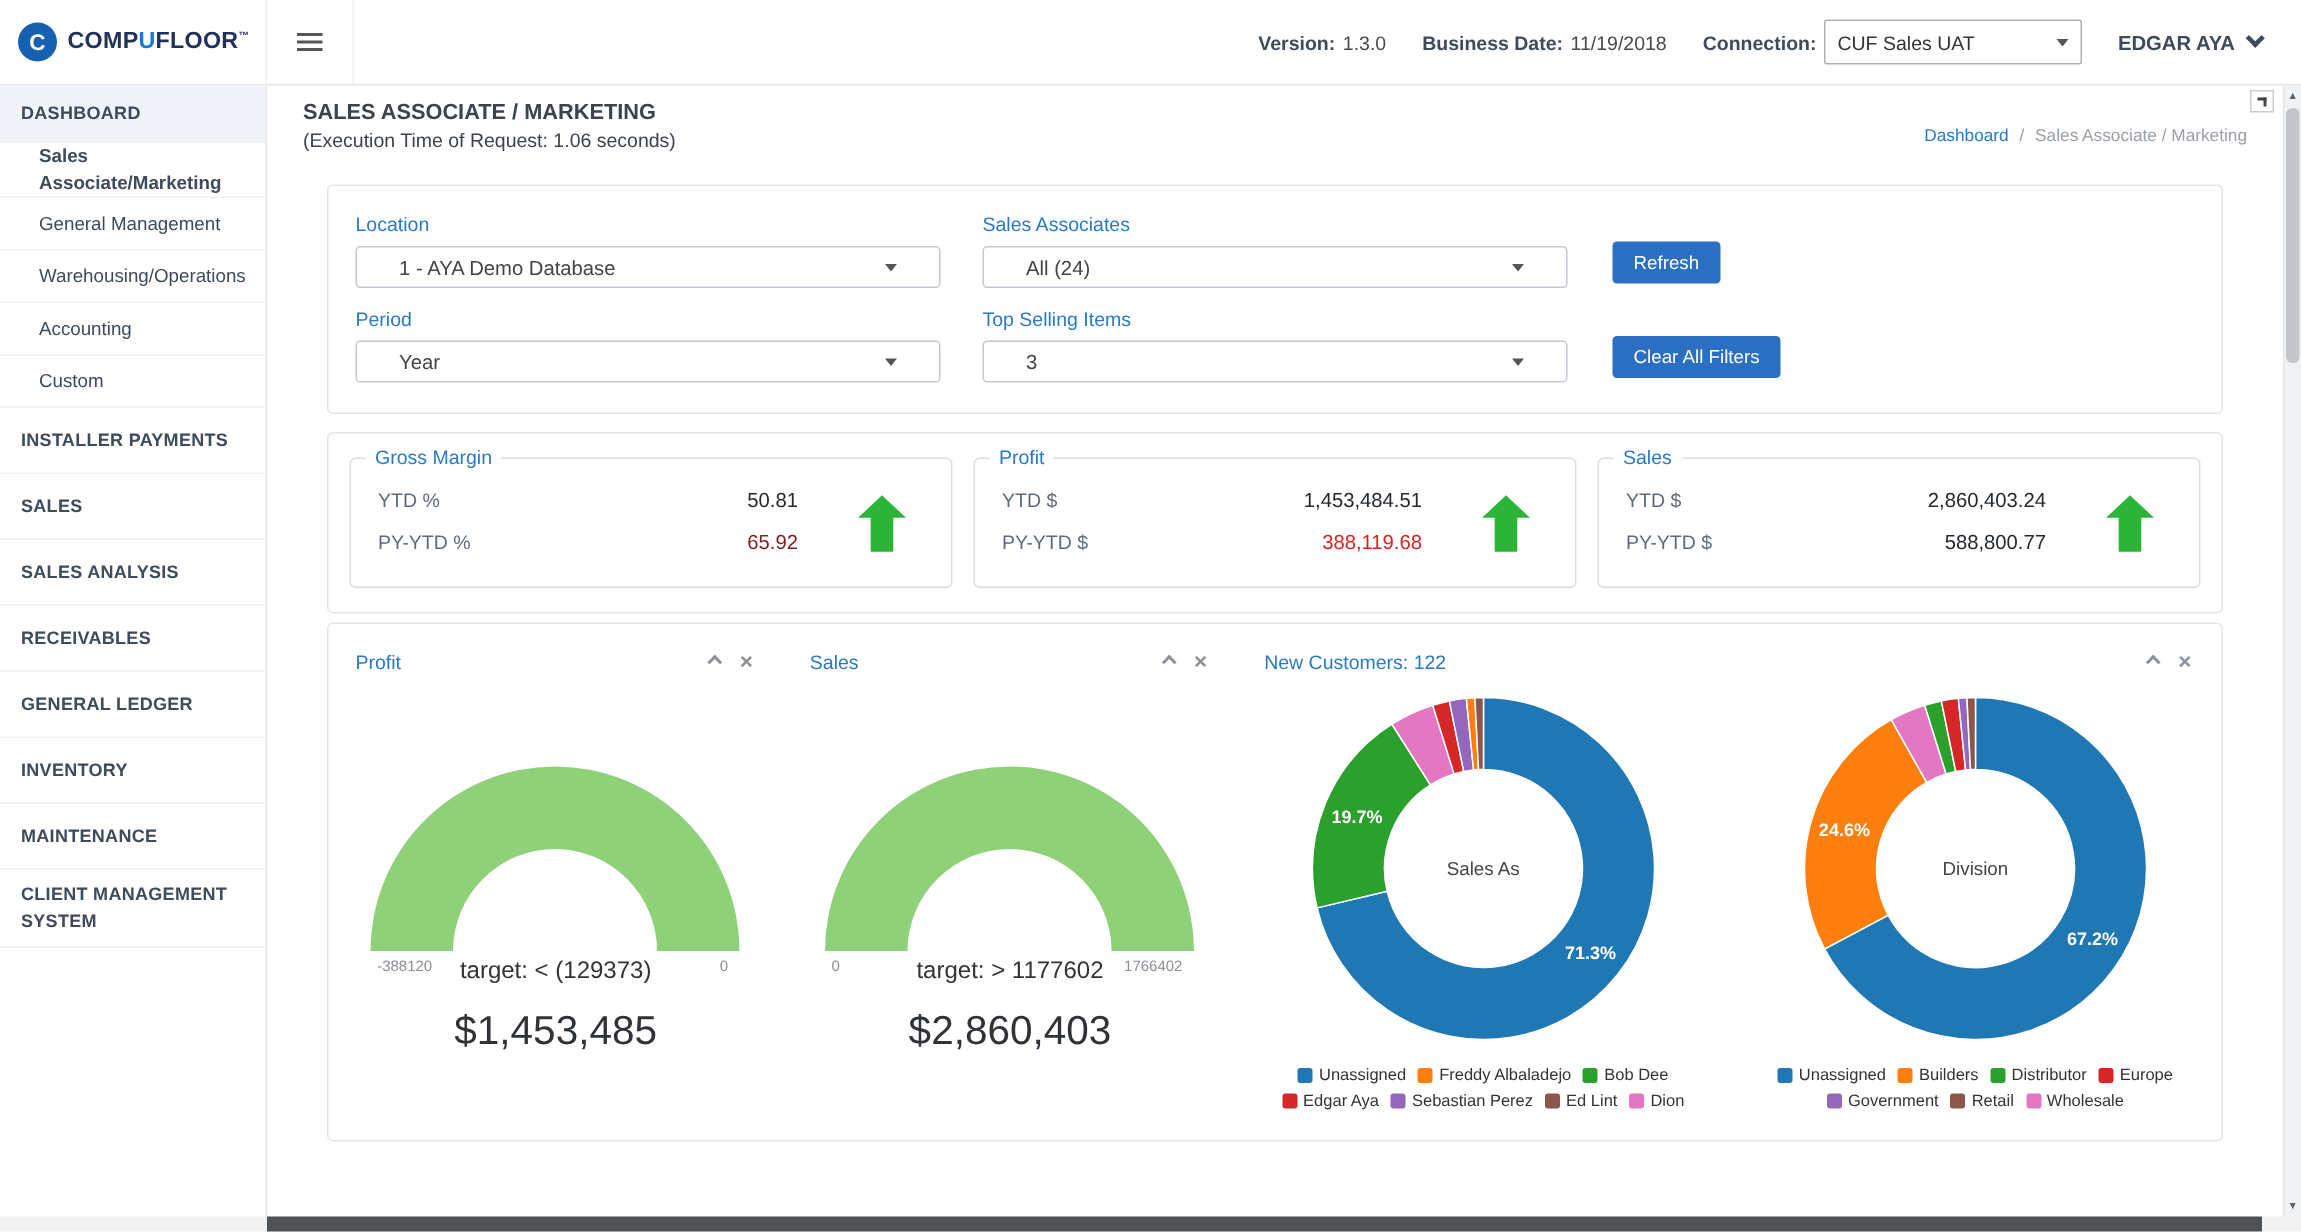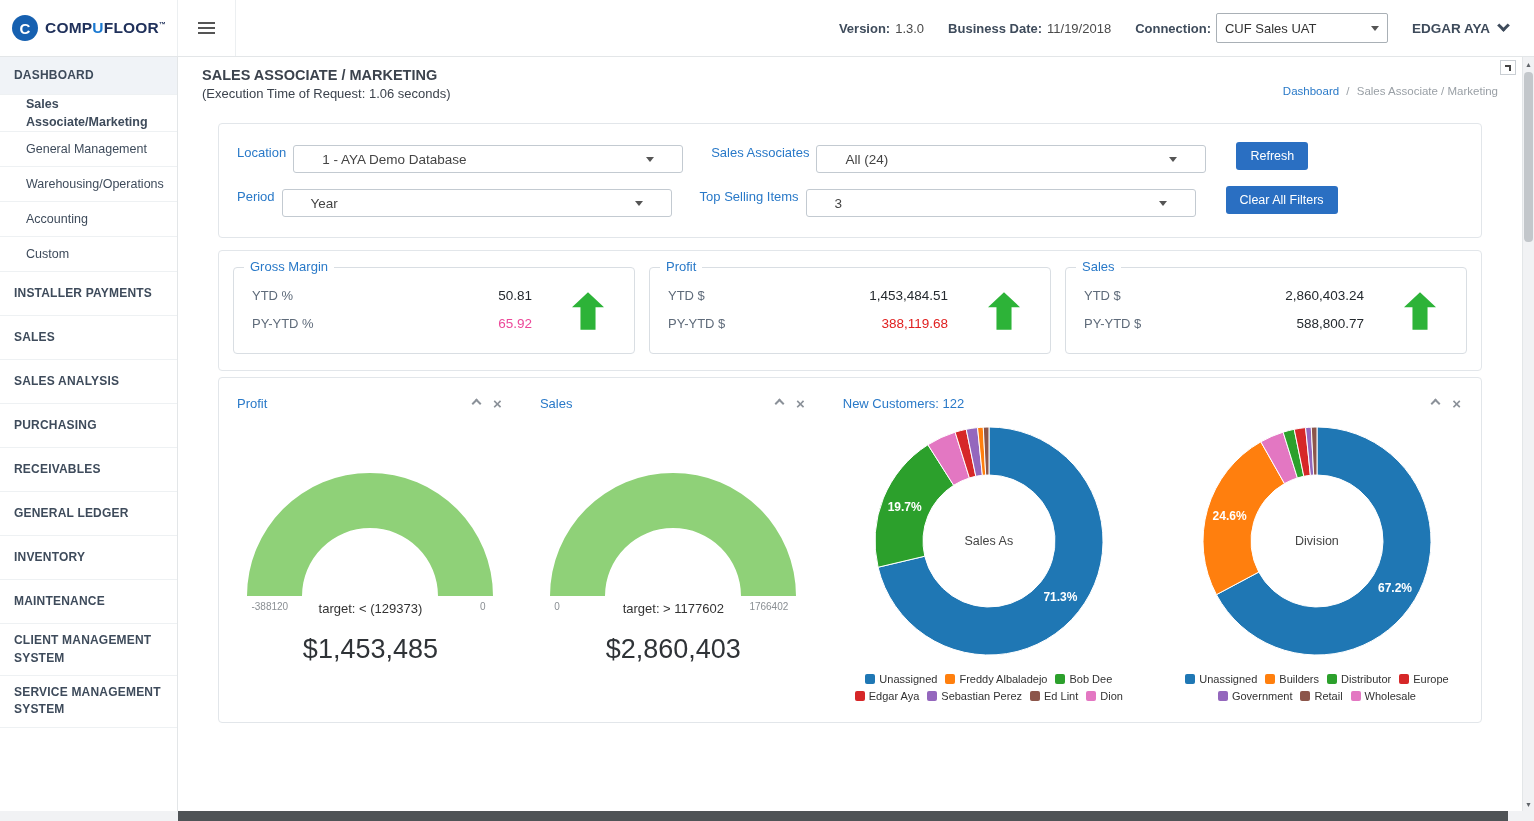"Location" .filter-field { flex-direction: row -> column }
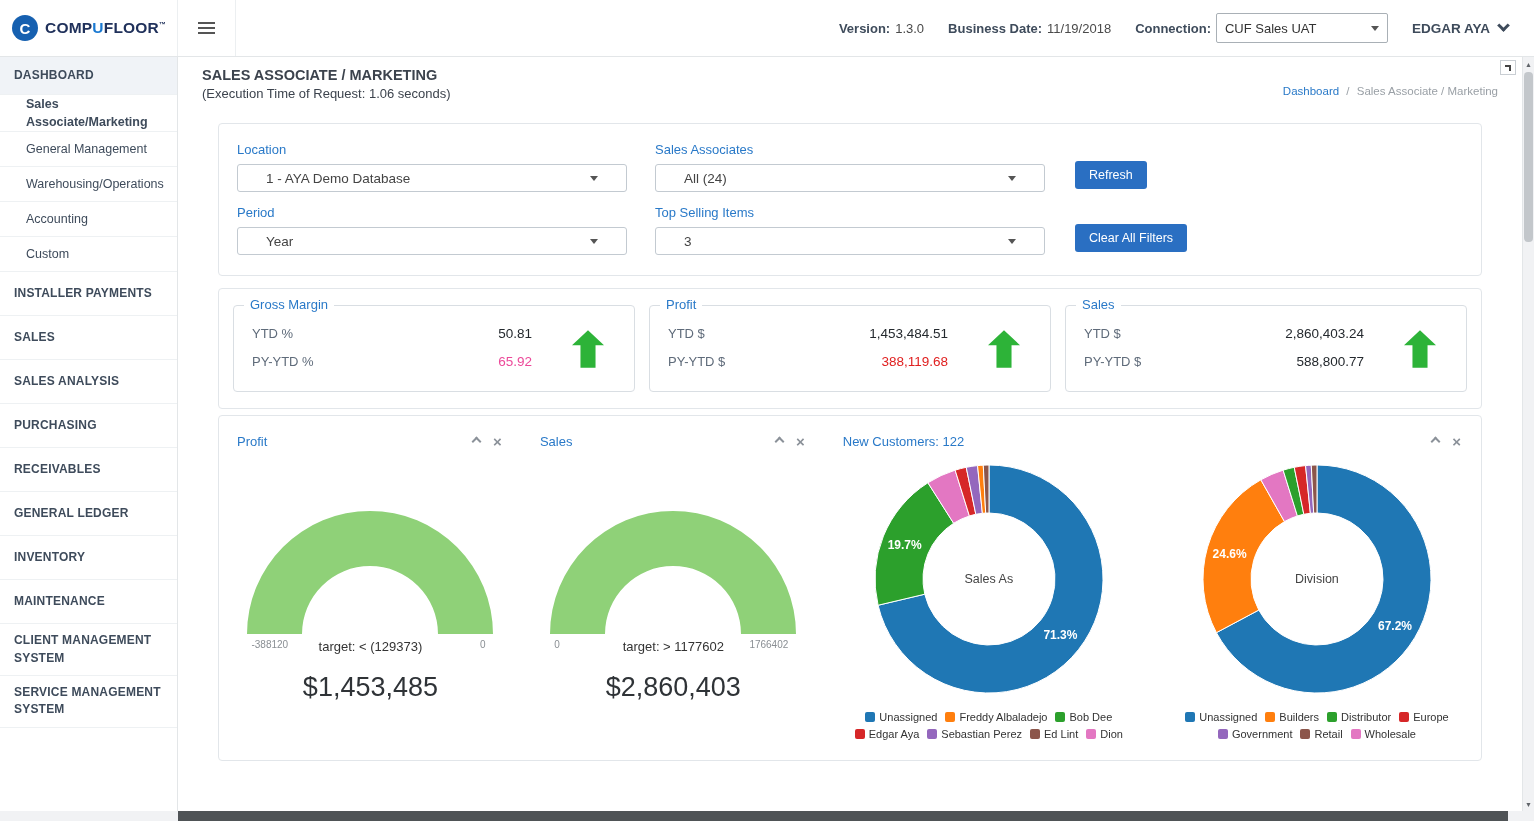"65.92" span.kpi-value { color: #ec4899 -> #7f1d1d }
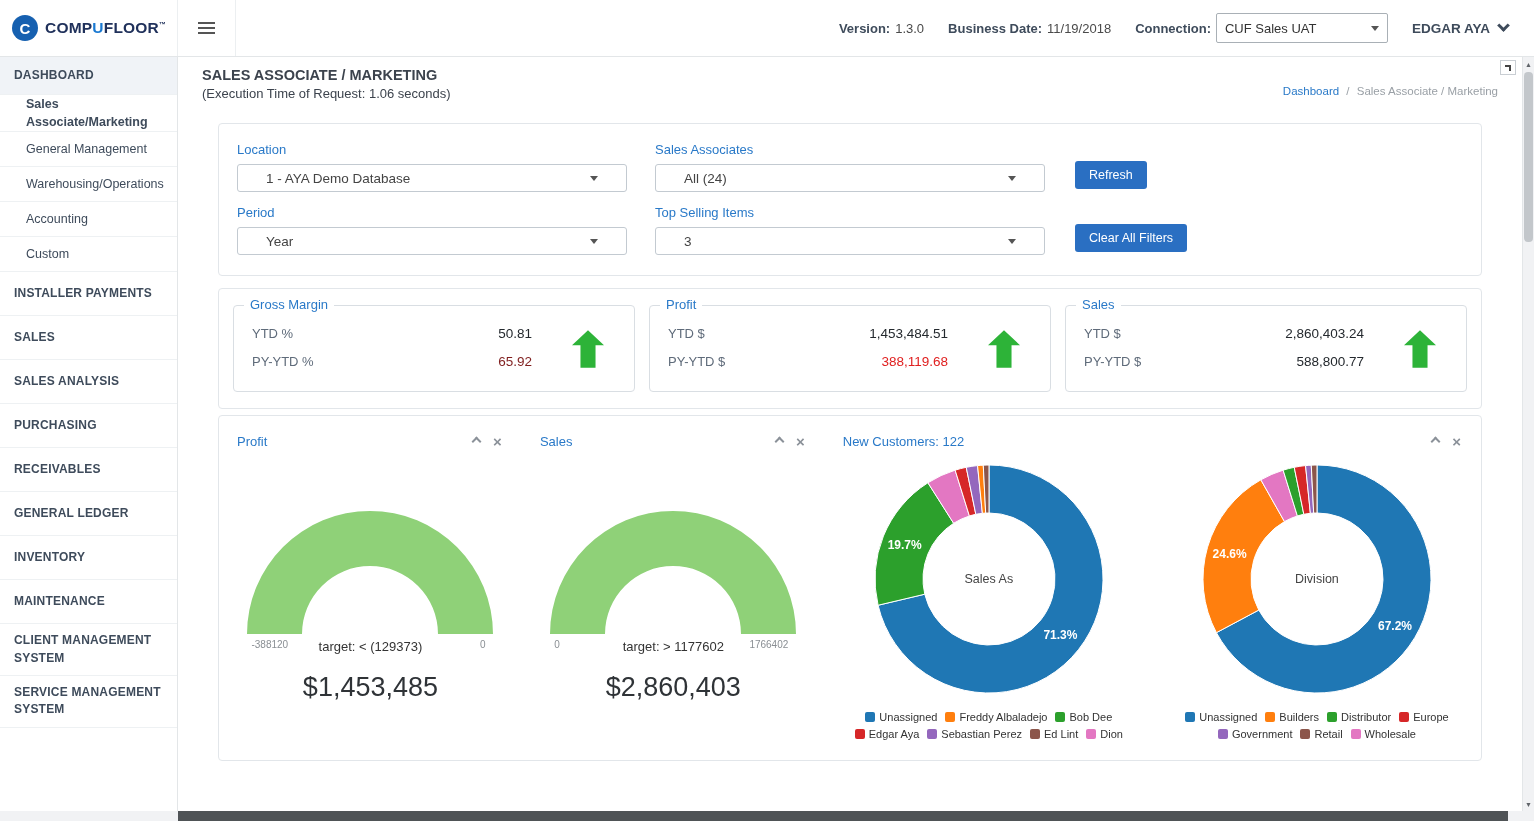"PURCHASING" div.nav-item { html: <div>PURCHASING</div> -> none }
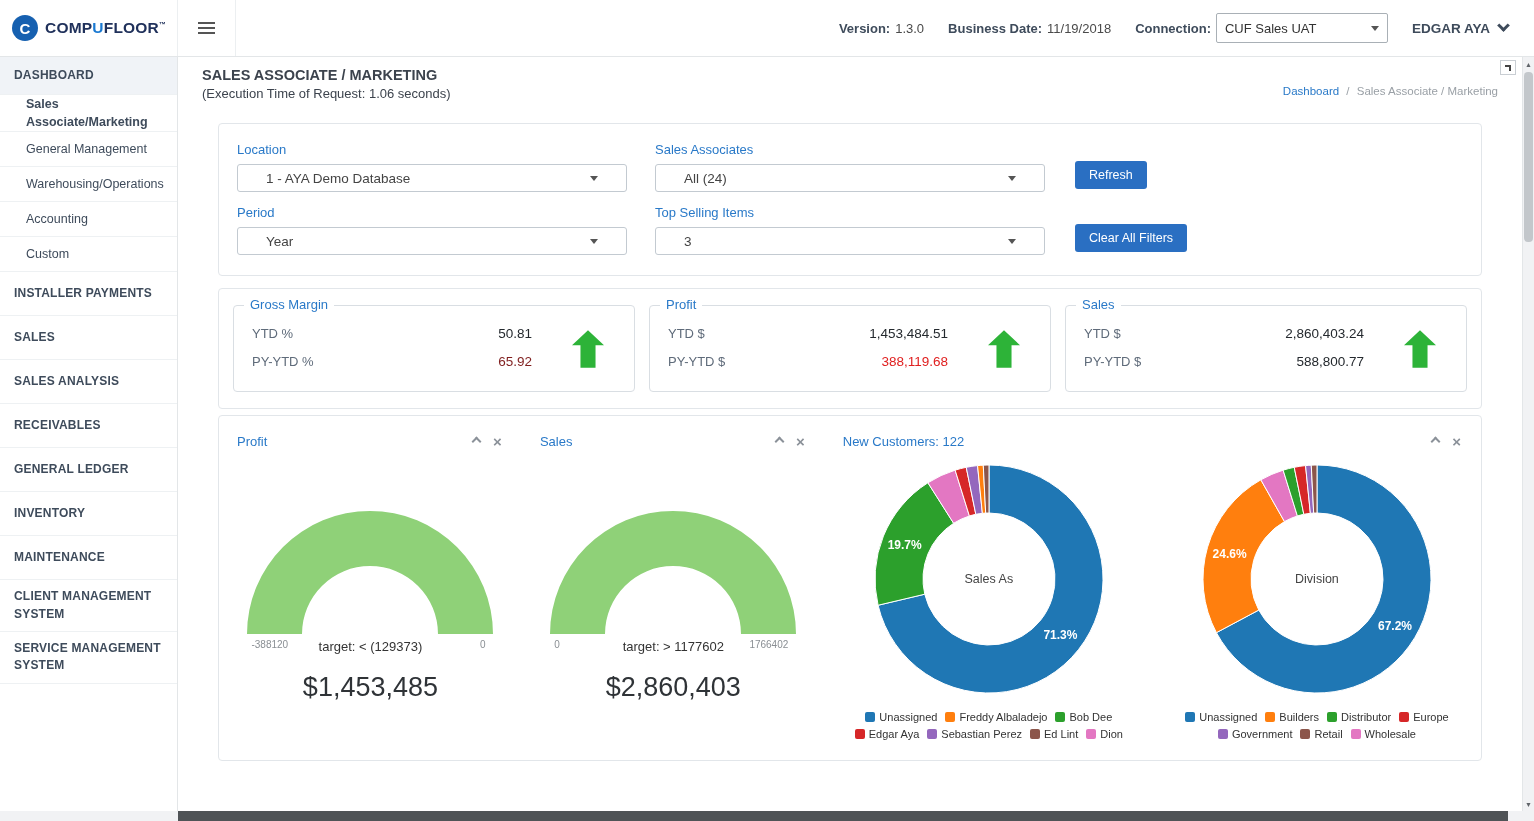"SERVICE MANAGEMENT SYSTEM" div.nav-item { html: <div>SERVICE MANAGEMENT SYSTEM</div> -> none }
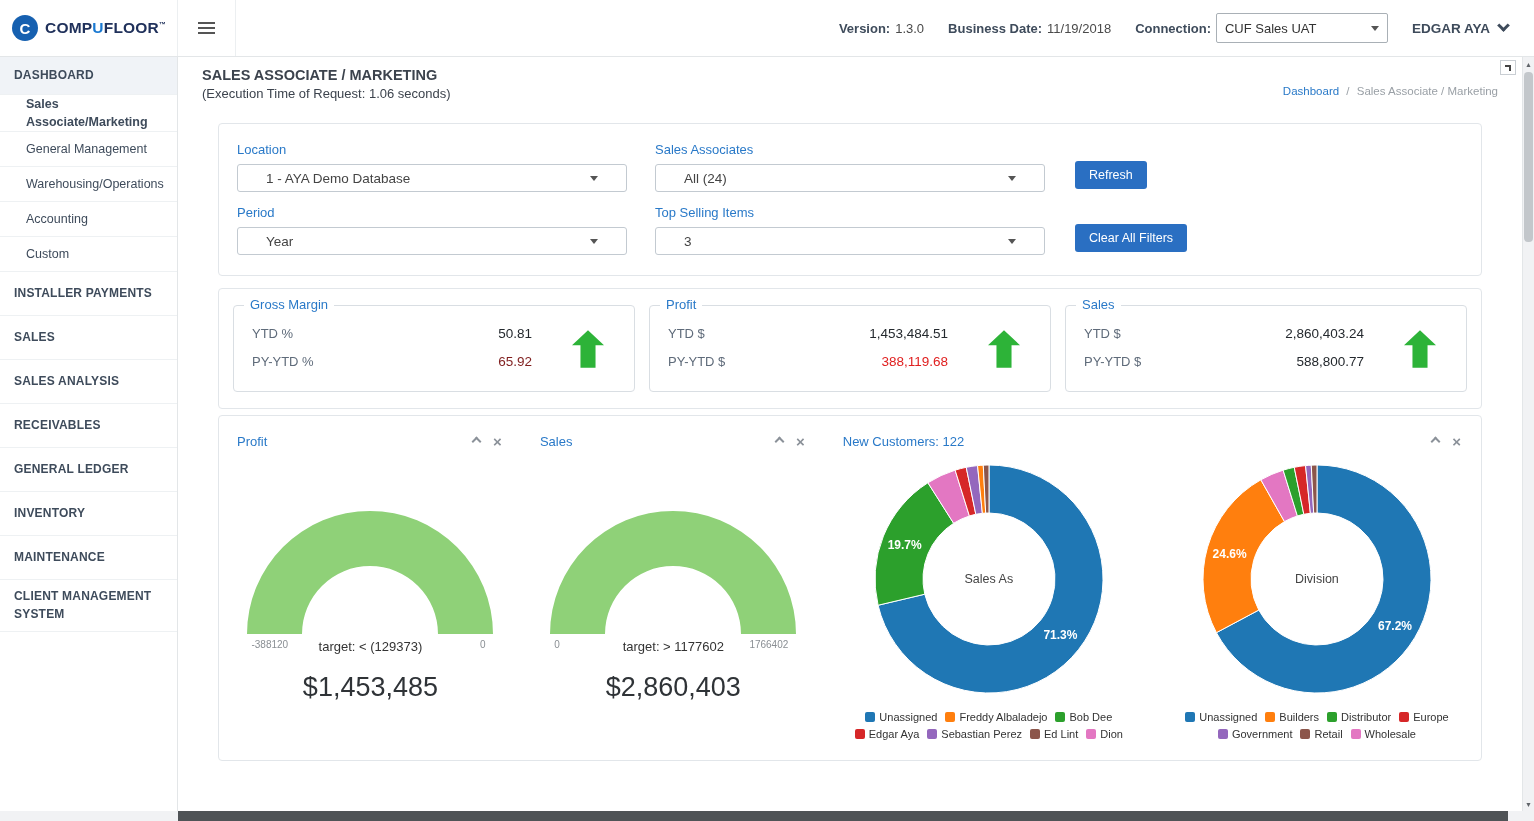"target: < (129373)" .g-target { font-size: 13px -> 16px }
